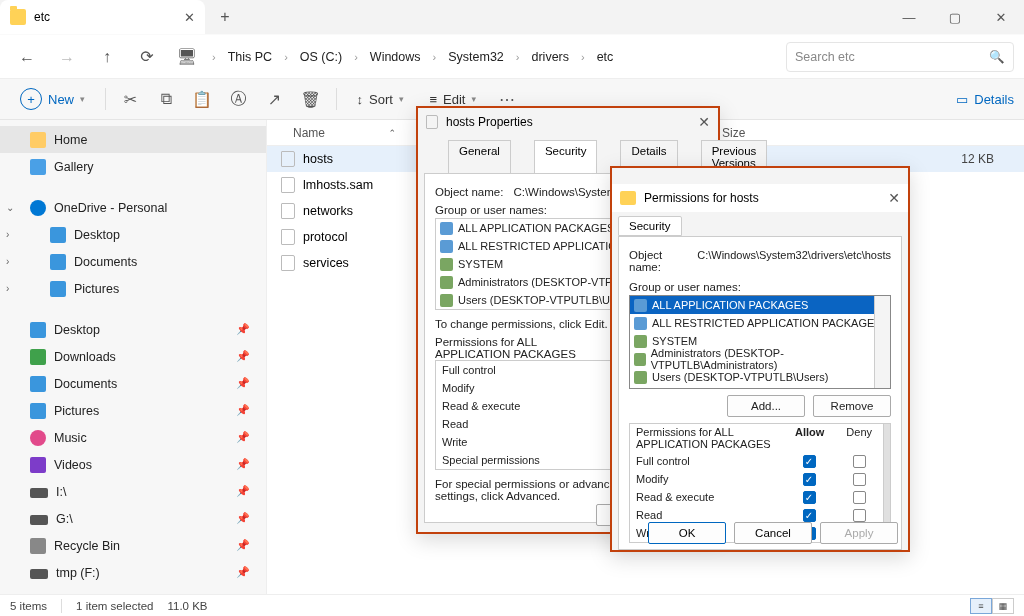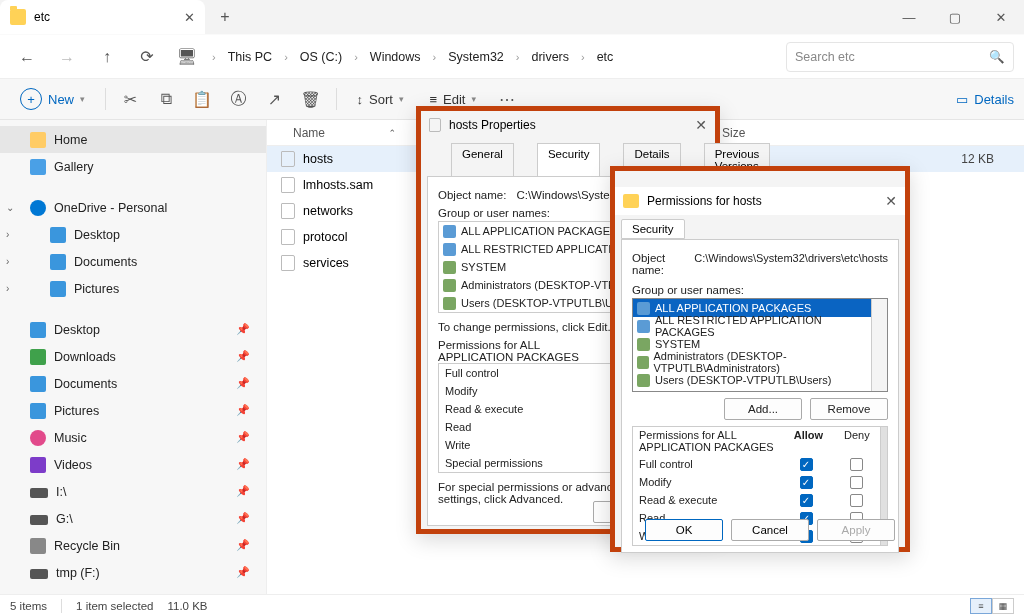"hosts Properties" .dlg { border: 5px solid #c2410c -> 2px solid #c2410c }
